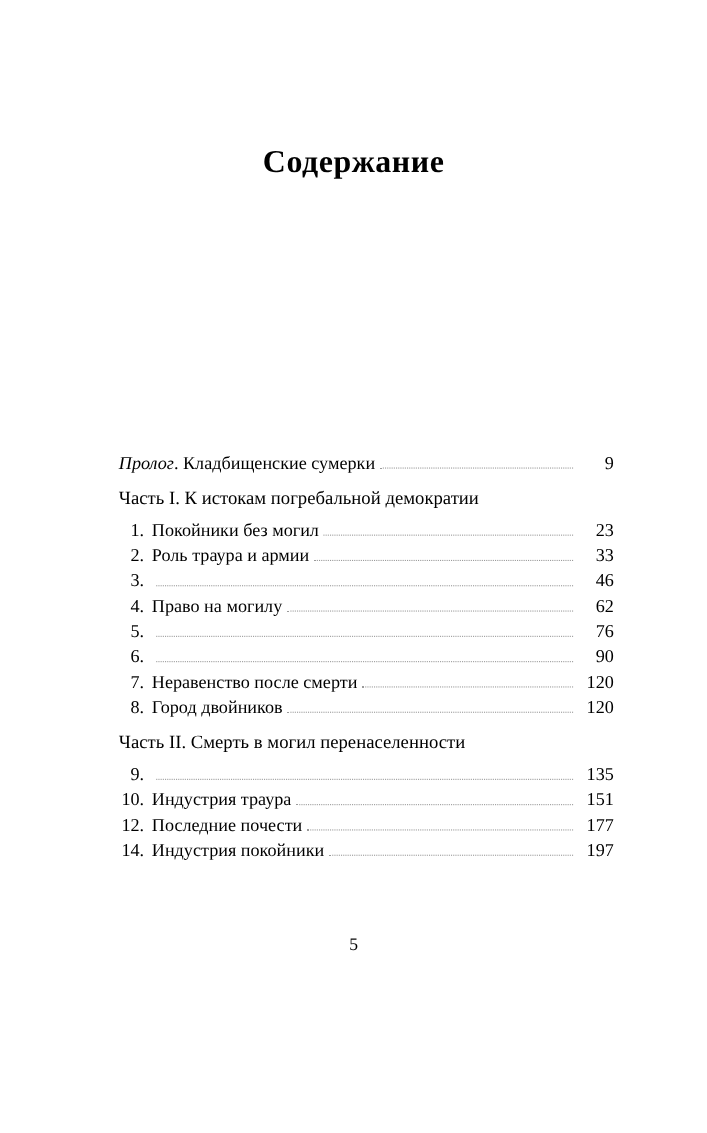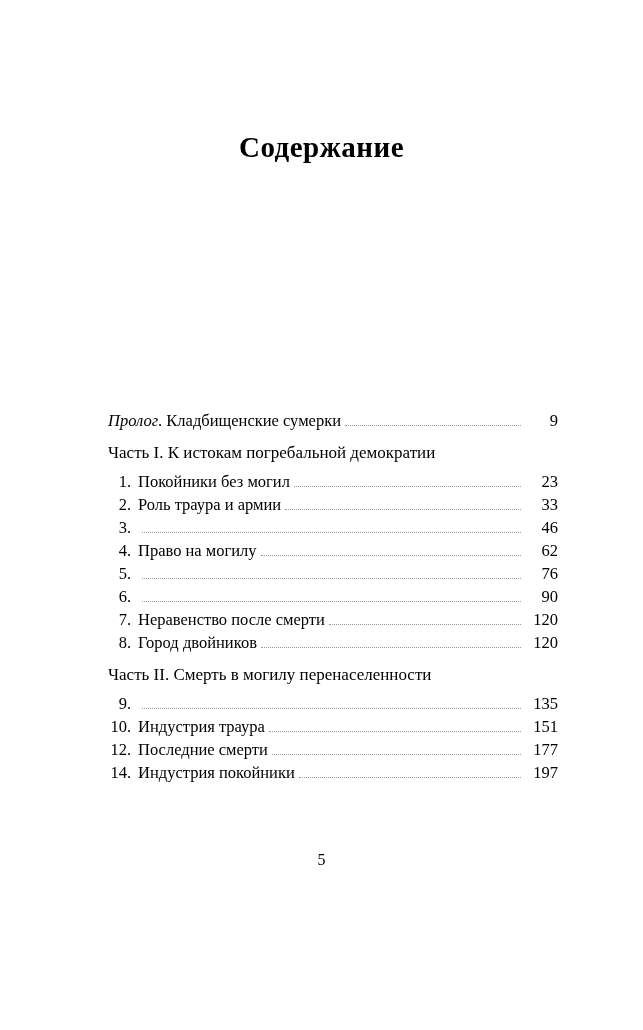"Часть II. Смерть в могилу" div.section-head { text: могилу -> могил }
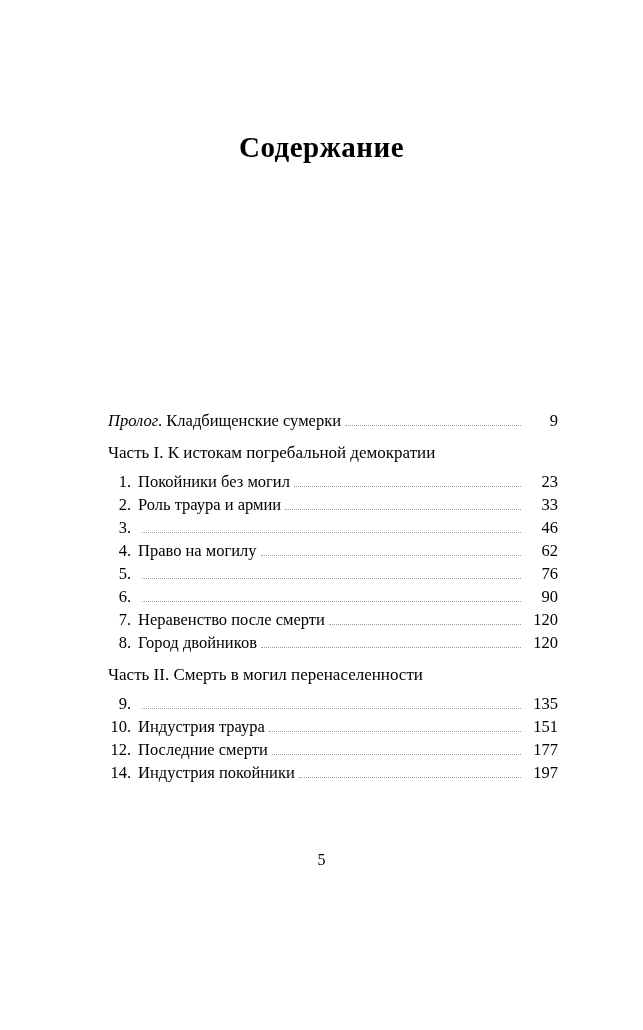"Последние смерти" span.label { text: смерти -> почести }
